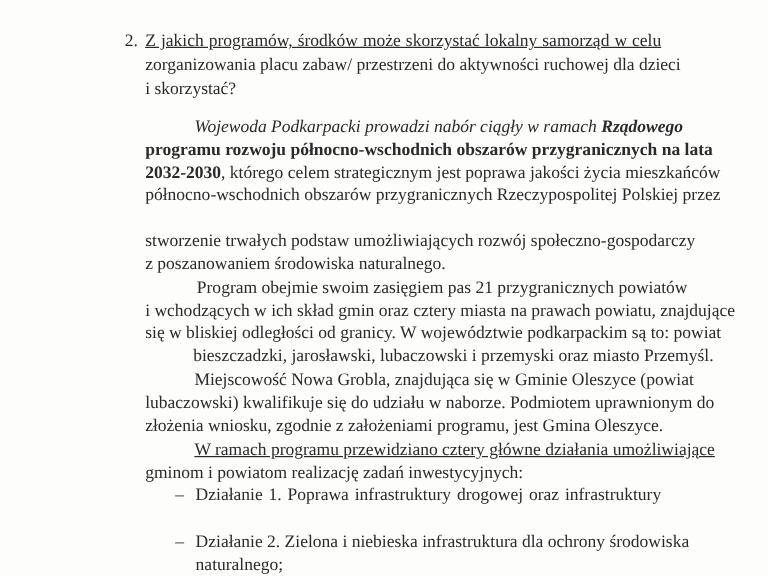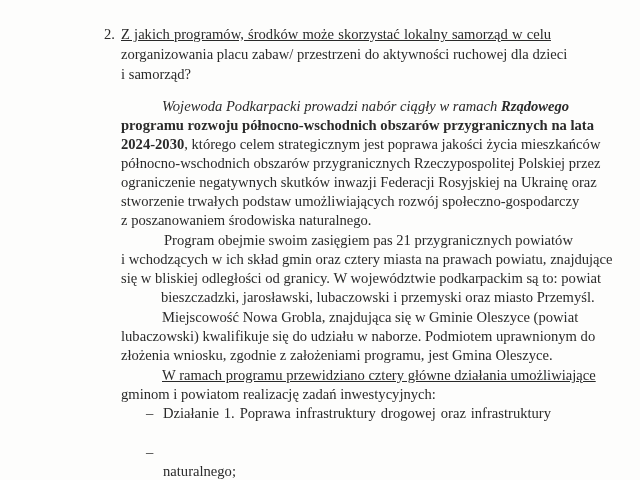"i samorząd?" span.line { text: samorząd -> skorzystać }
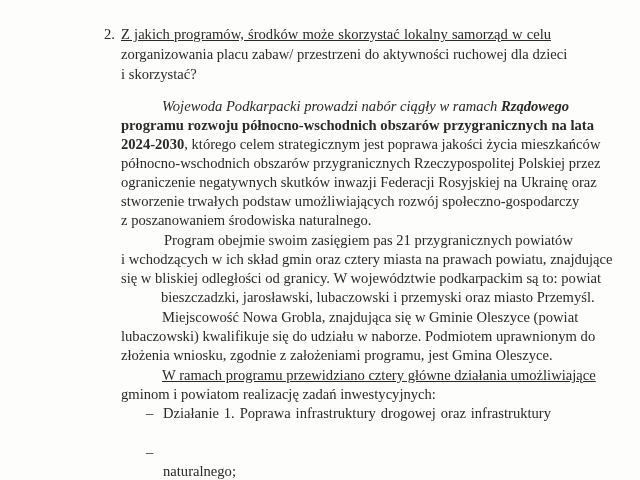"2024-2030" b { text: 2024-2030 -> 2032-2030 }
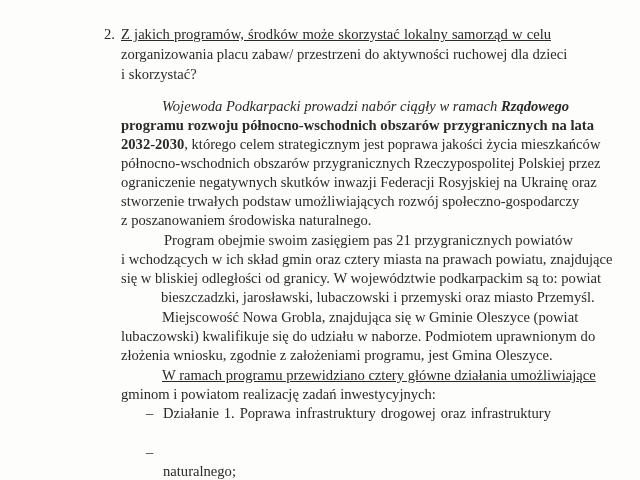"ograniczenie negatywnych skutków inwazji" span.line { html: <span>ograniczenie negatywnych skutków inwazji Federacji Rosyjskiej na Ukrainę oraz</span> -> none }
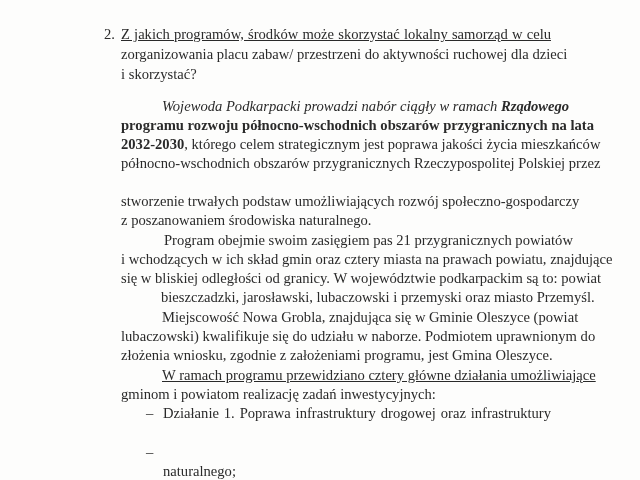"Działanie 2. Zielona i niebieska" span.line { html: none -> <span>Działanie 2. Zielona i niebieska infrastruktura dla ochrony środowiska</span> }
